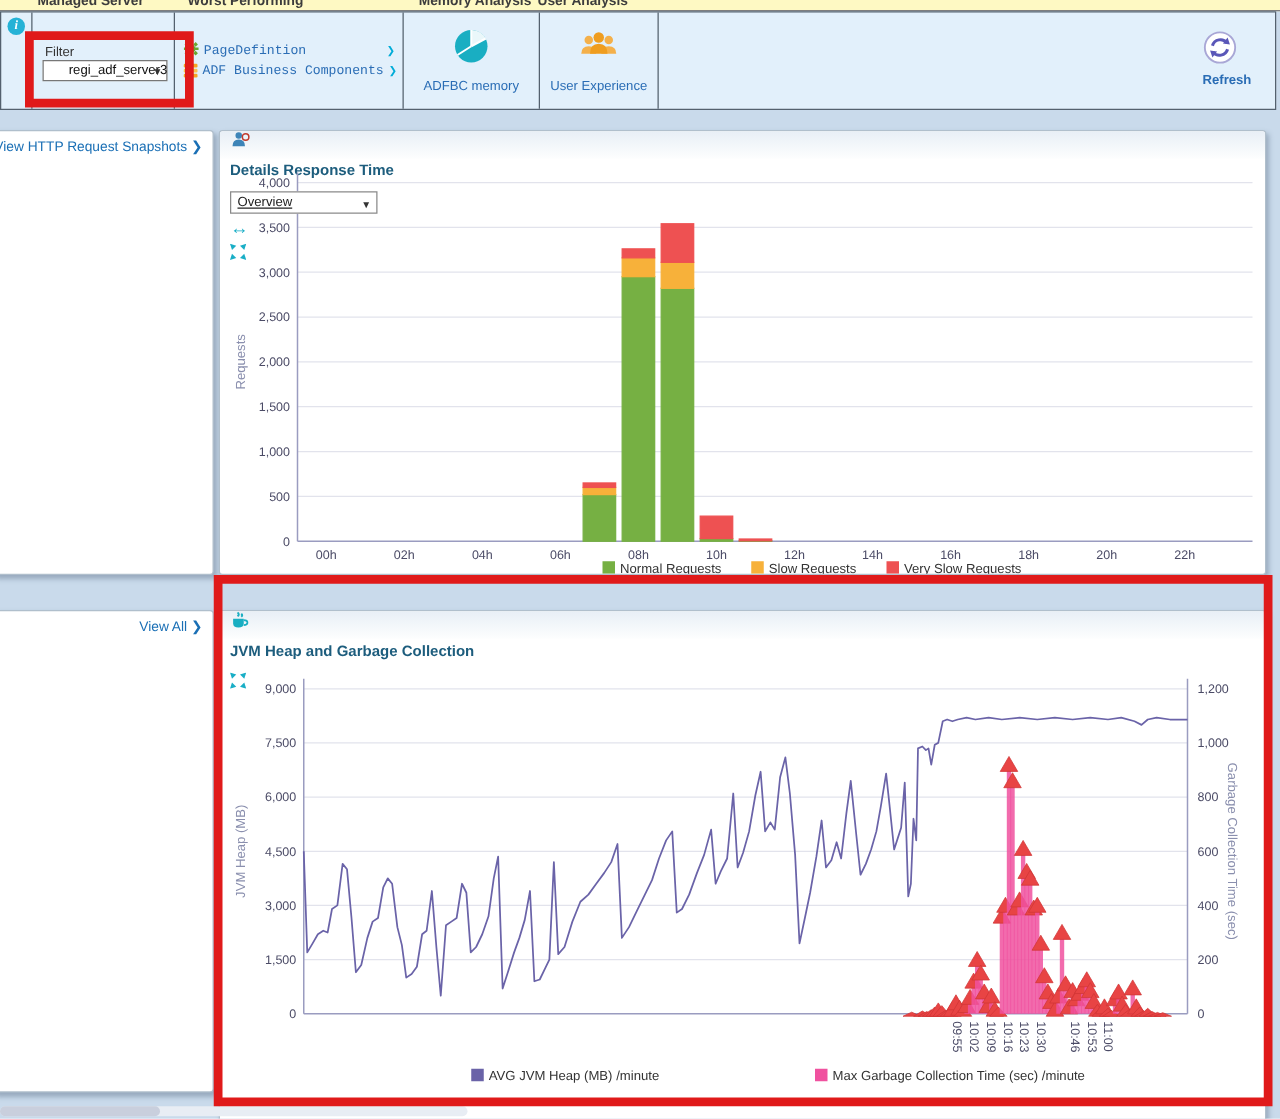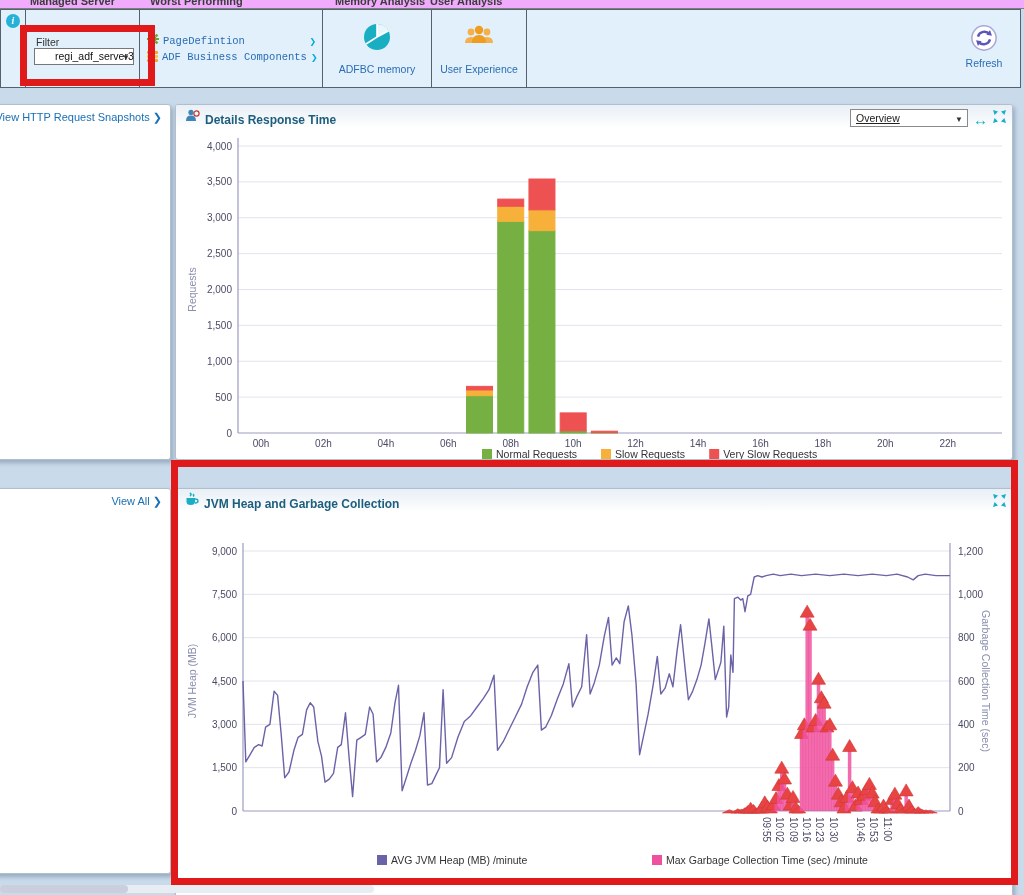"Managed Server" .strip { background: #f0abfc -> #fef9c3 }
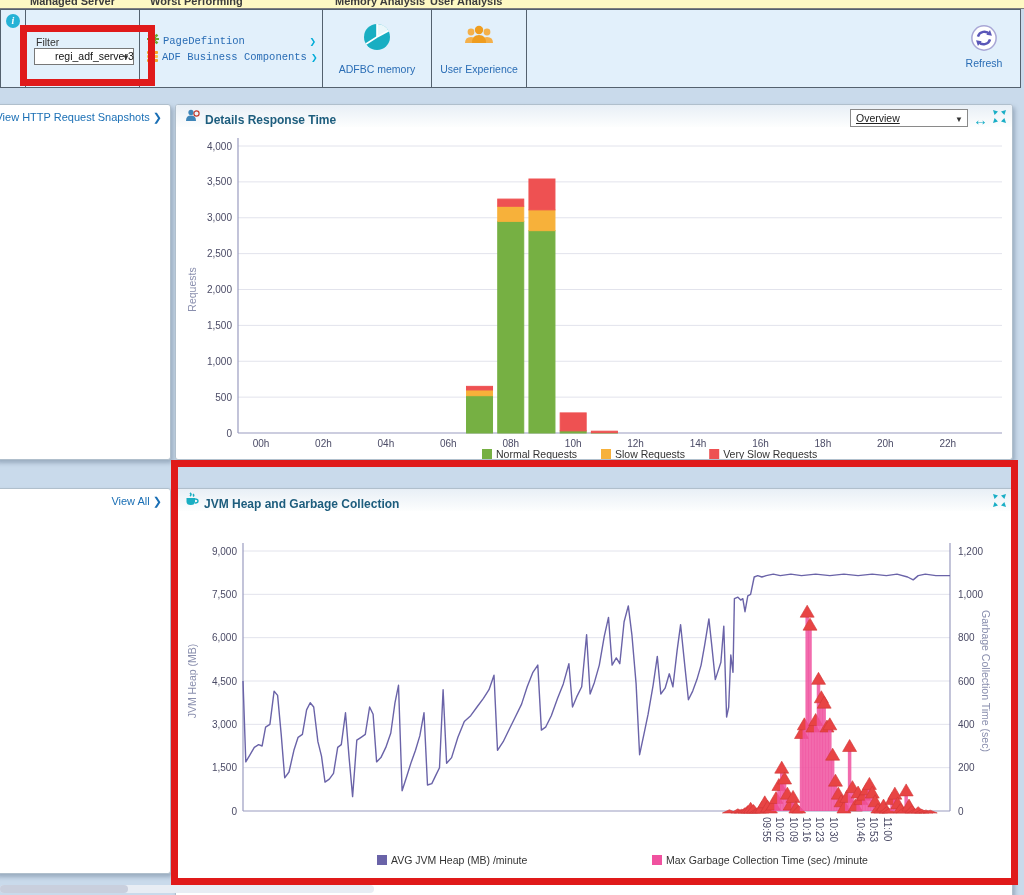"Refresh" .refresh { font-weight: none -> bold; text-align: center -> left }
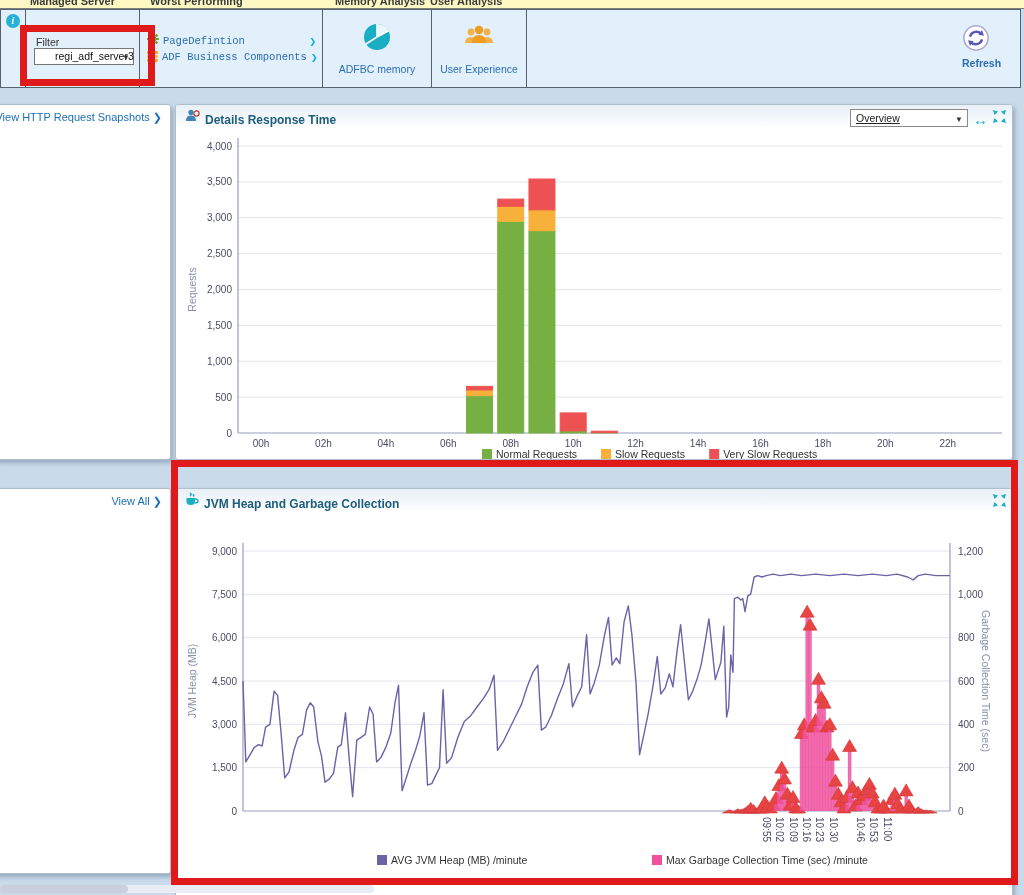"Details Response Time" .panel-hdr { align-items: flex-end -> flex-start; flex-direction: none -> column }
